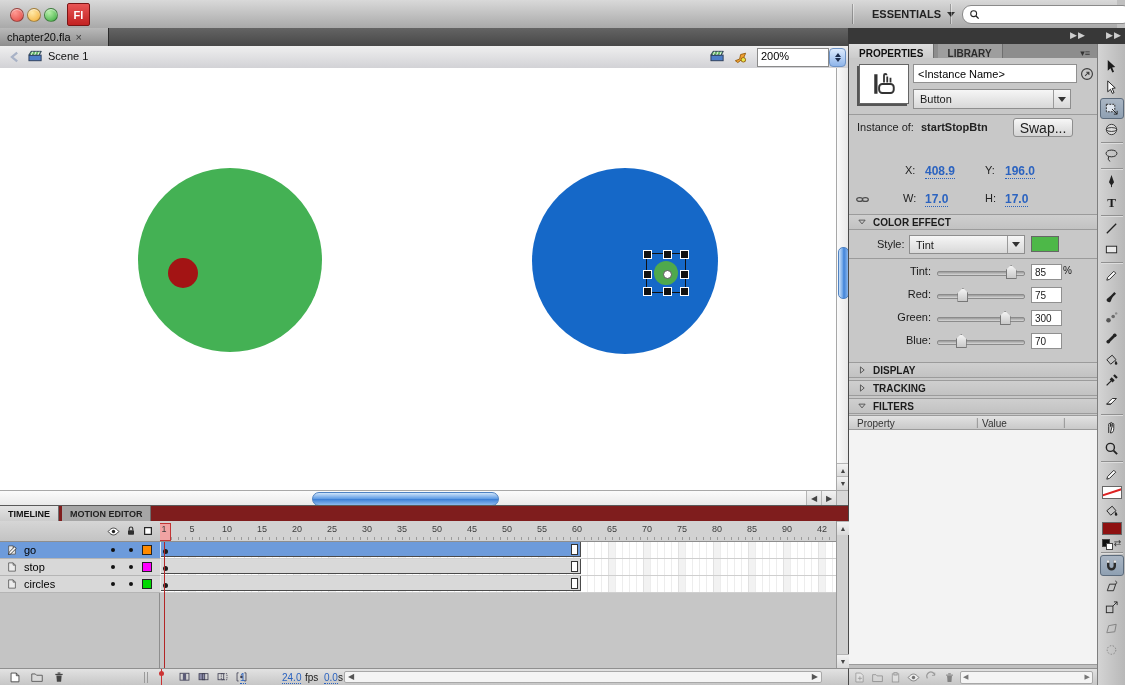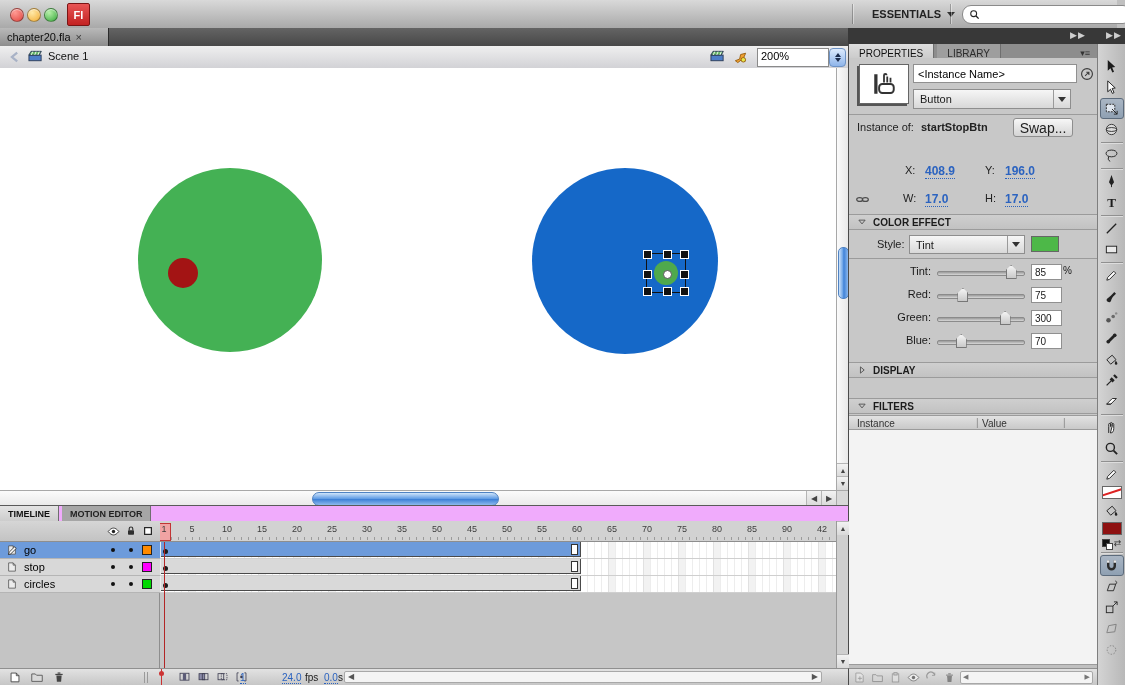"PROPERTIES" .ptab { font-weight: normal -> bold }
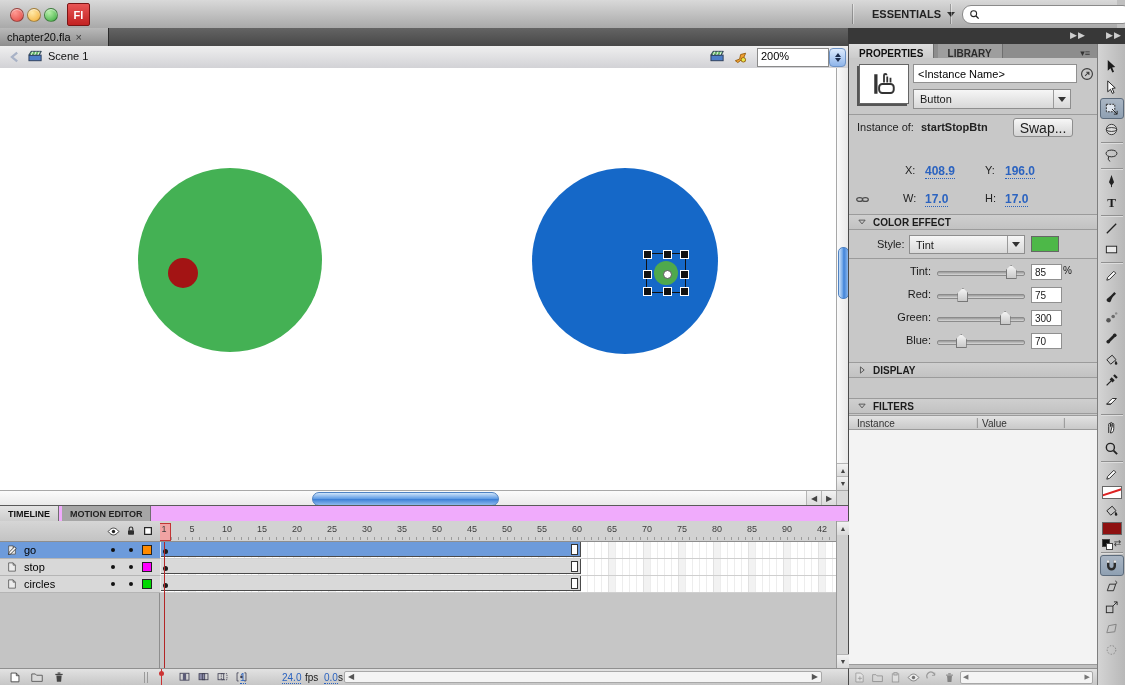"TRACKING" div.abs { html: none -> <div> <span> <svg> <path></path> </svg> </span> <span>TRACKING</span> </div> }
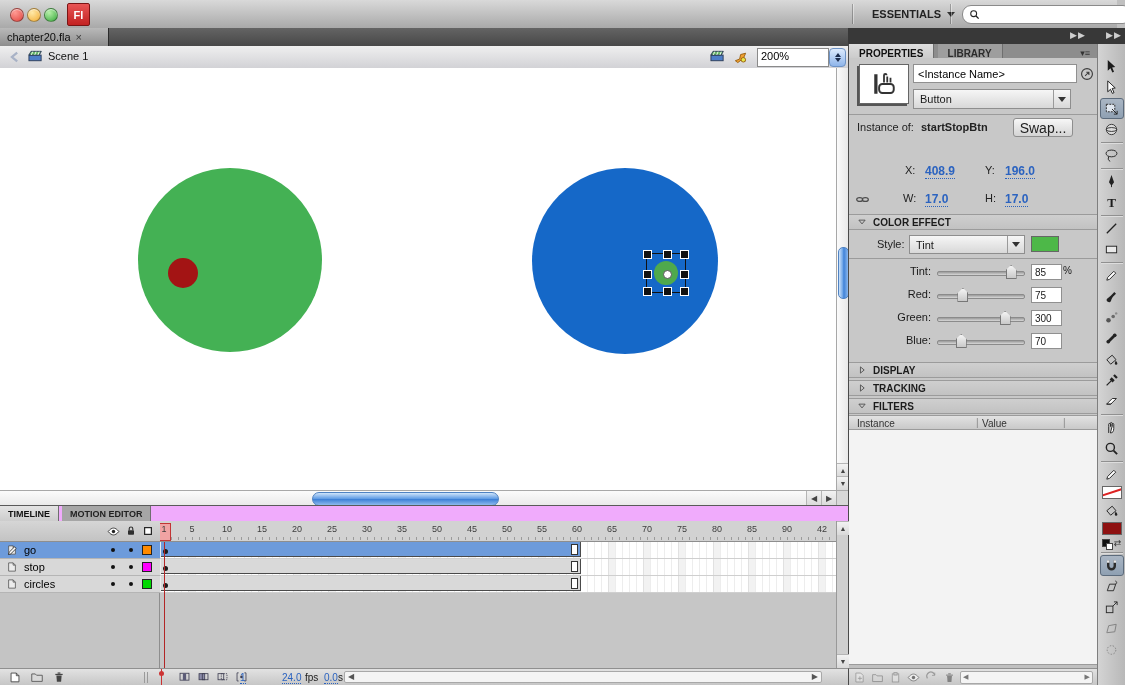"Instance" span.abs { text: Instance -> Property }
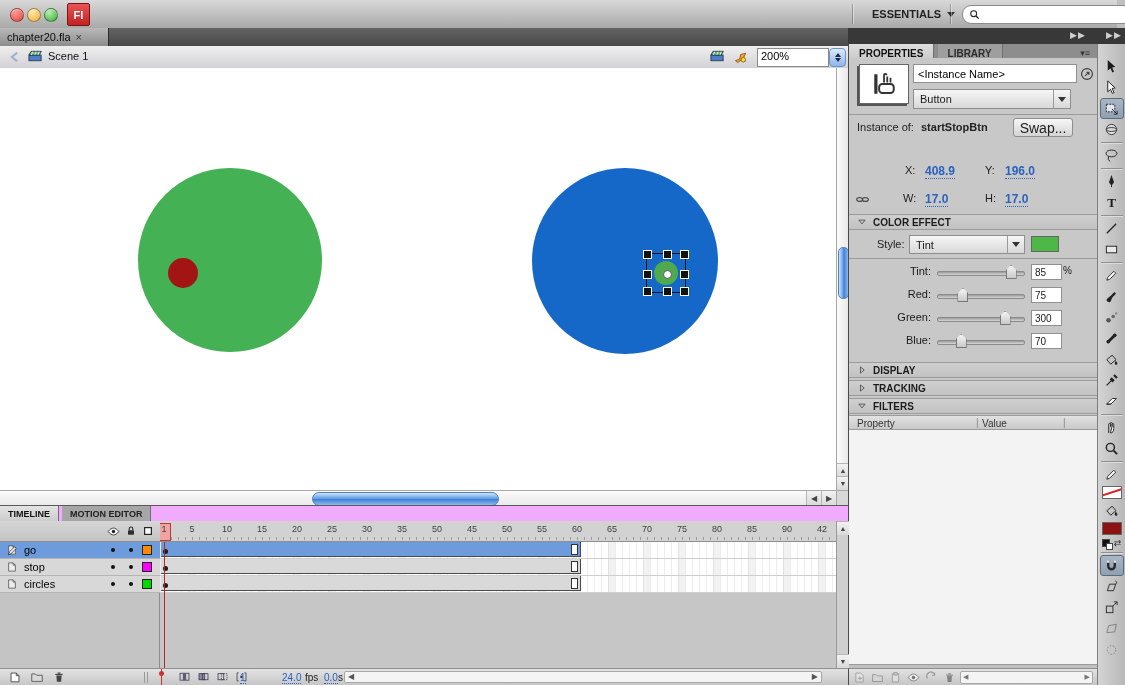"TIMELINE MOTION EDITOR" .tl-tabs { background: #f0abfc -> #7f1d1d }
